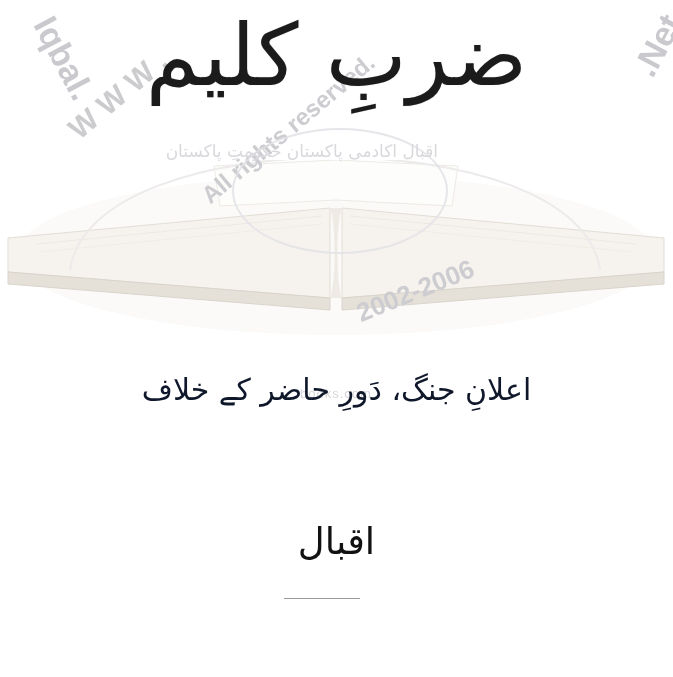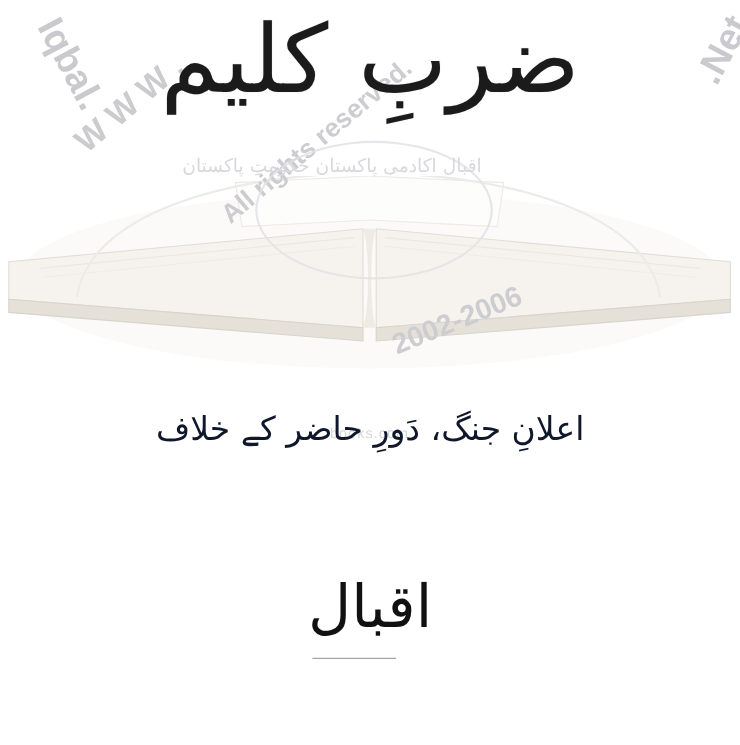"اقبال" .author { font-size: 54px -> 37px }
